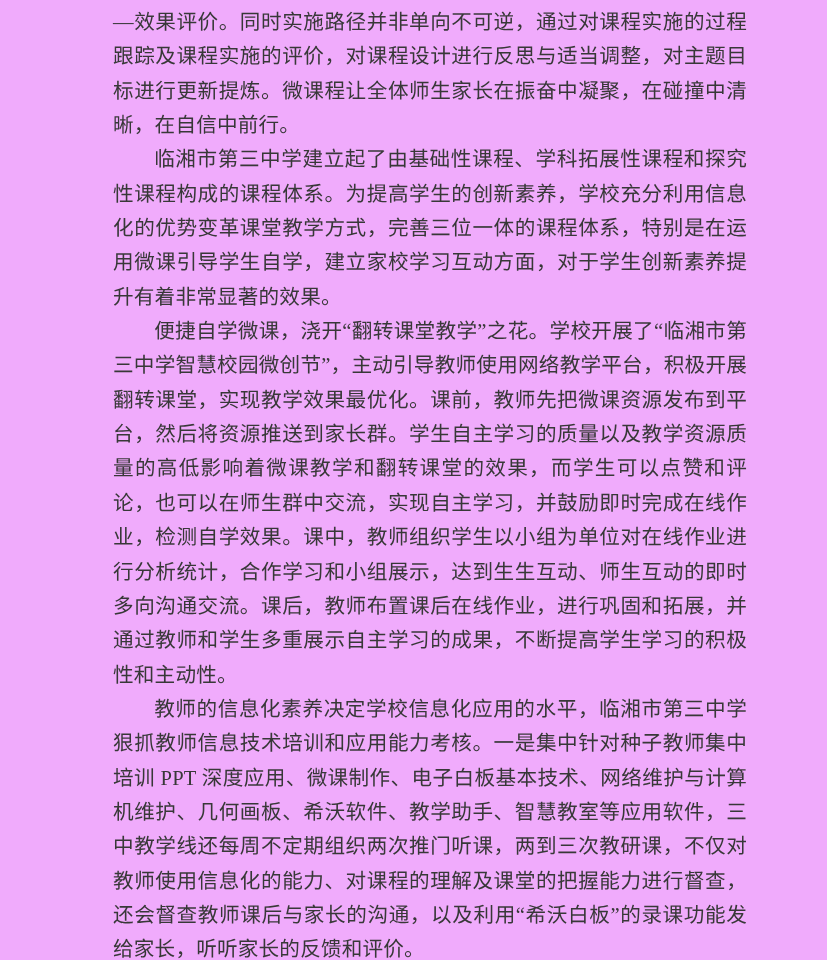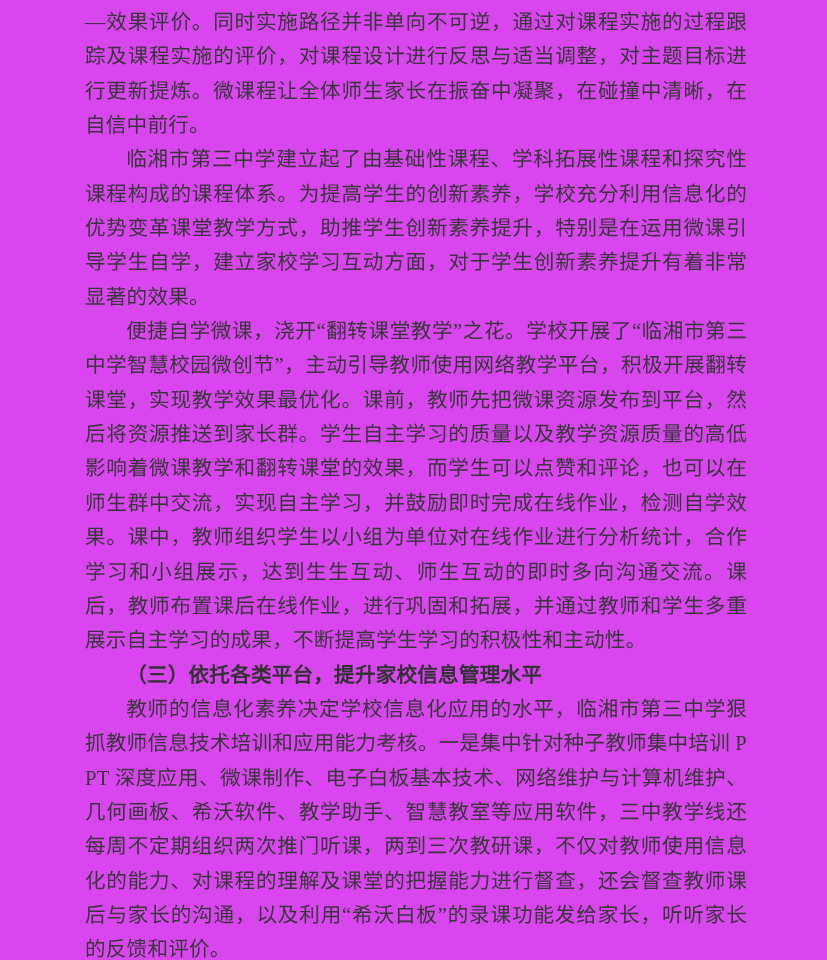"—效果评价。同时实施路径并非单向不可逆，通过对课程实施的过程跟踪及课程实施的评价" .page { background: #d946ef -> #f0abfc; padding-left: none -> 28px }
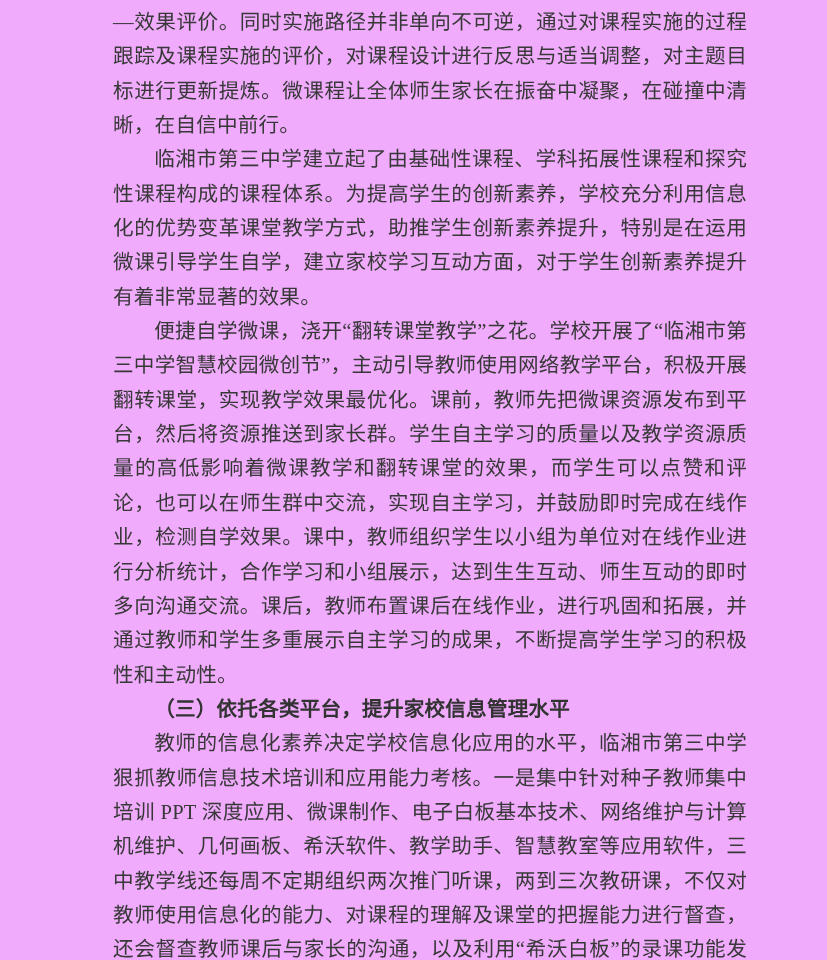"临湘市第三中学建立起了由基础性课程、学科拓展性课程和探究性课程构成的课程体系。为" p { text: 助推学生创新素养提升 -> 完善三位一体的课程体系 }
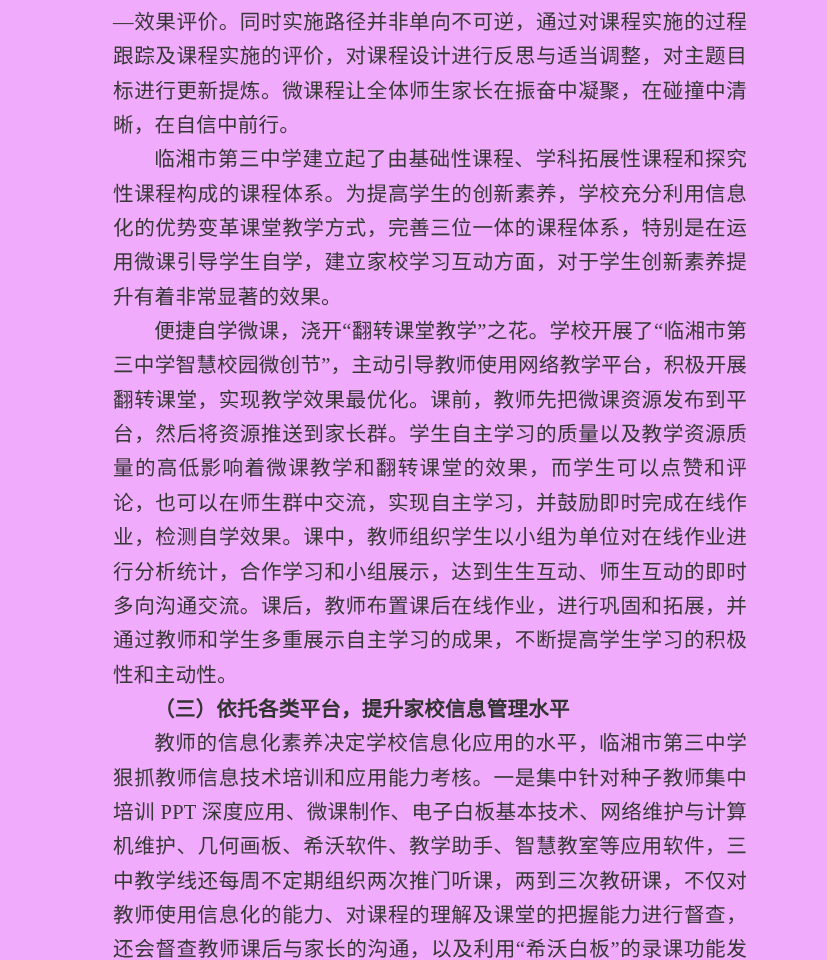"（三）依托各类平台，提升家校信息管理水平" p.heading { html: <p>（三）依托各类平台，提升家校信息管理水平</p> -> none }
